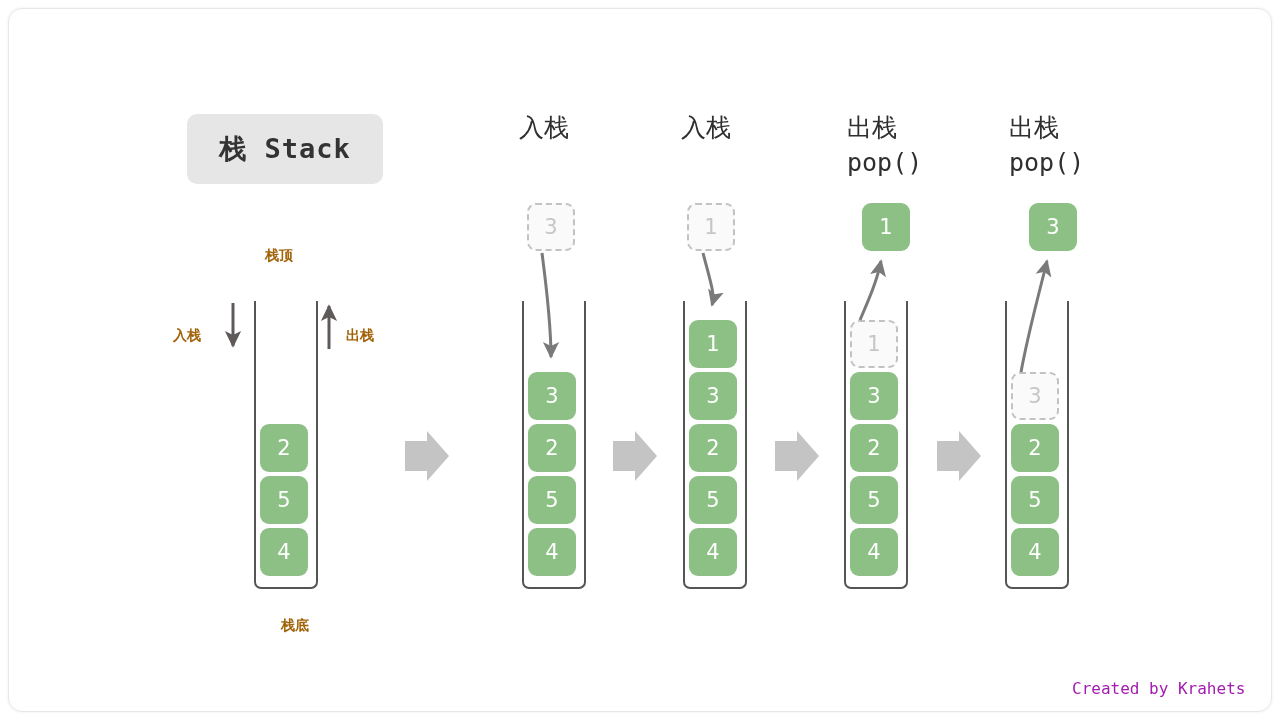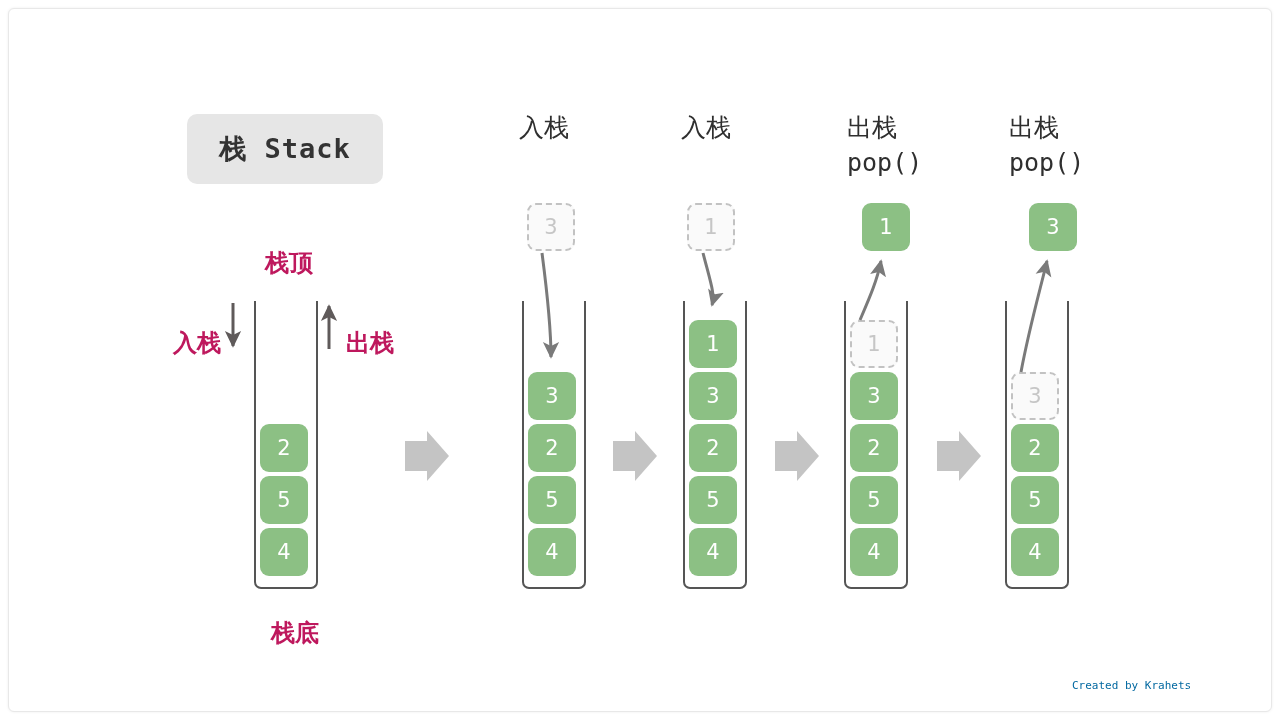"栈 Stack" #canvas { border-radius: 6px -> 14px }
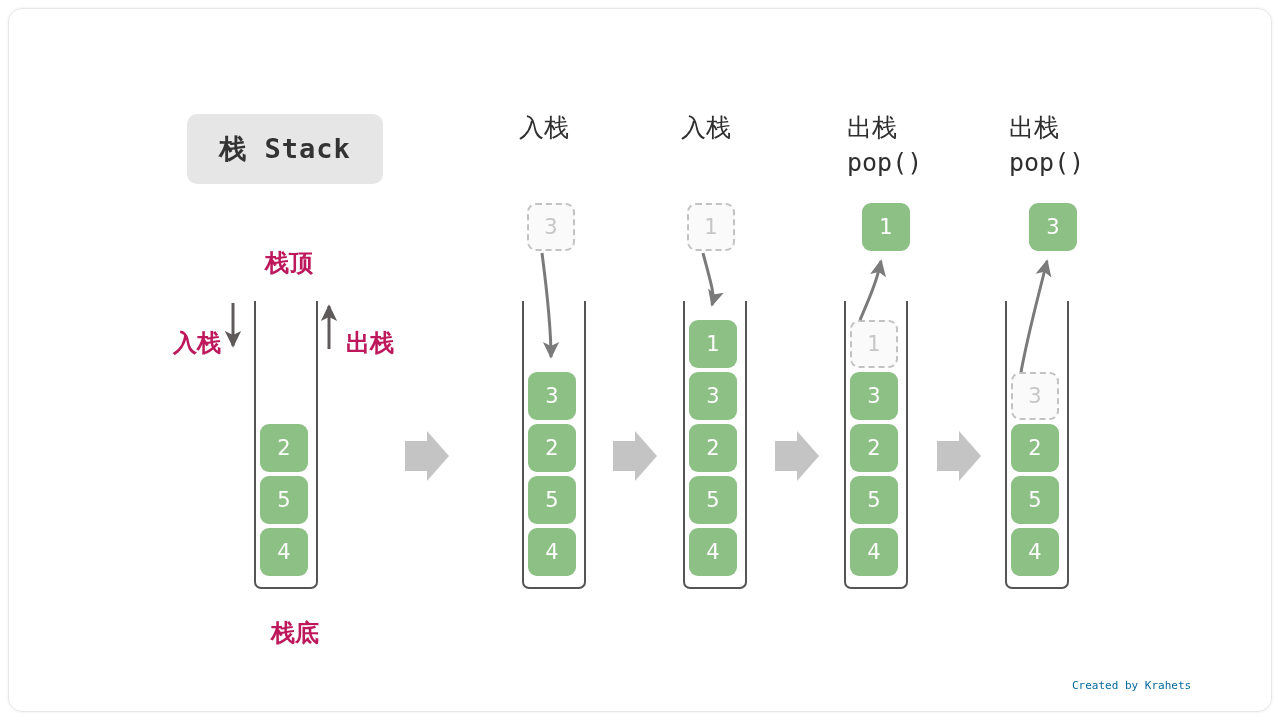"栈顶" .cjk-label { color: #be185d -> #a16207; font-size: 24px -> 14px }
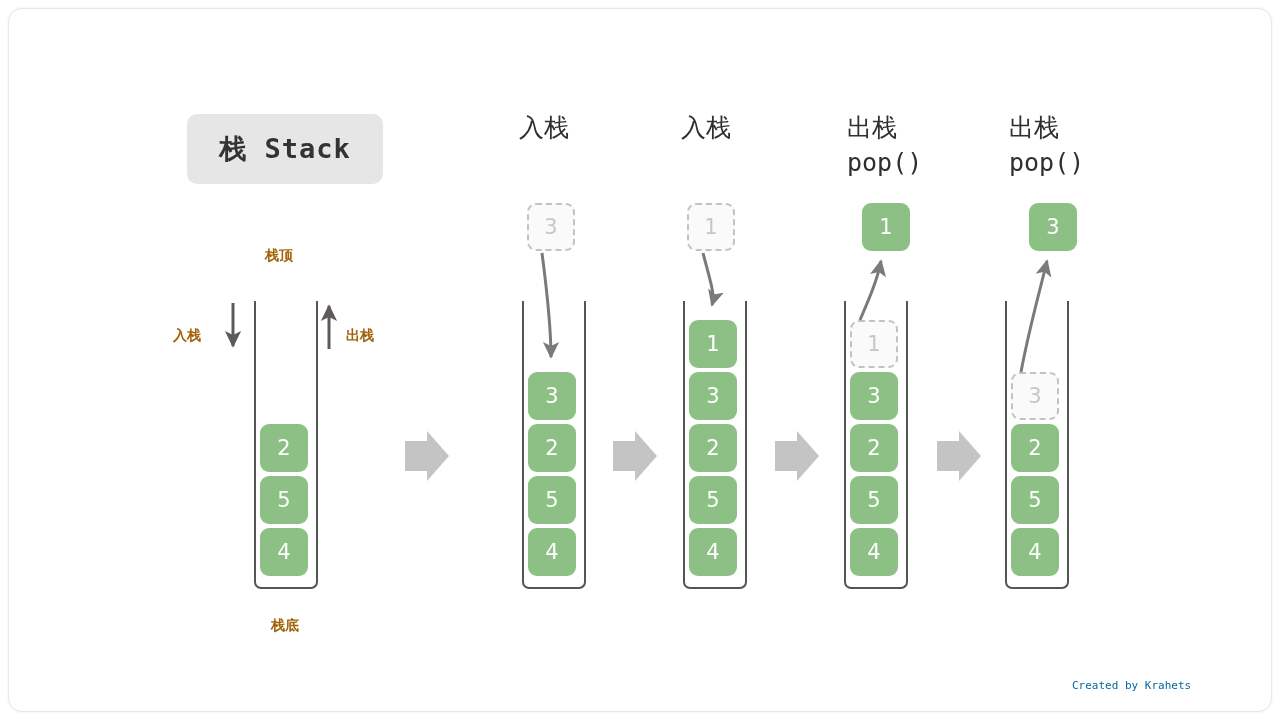"栈底" div.abs { left: 262px -> 272px }
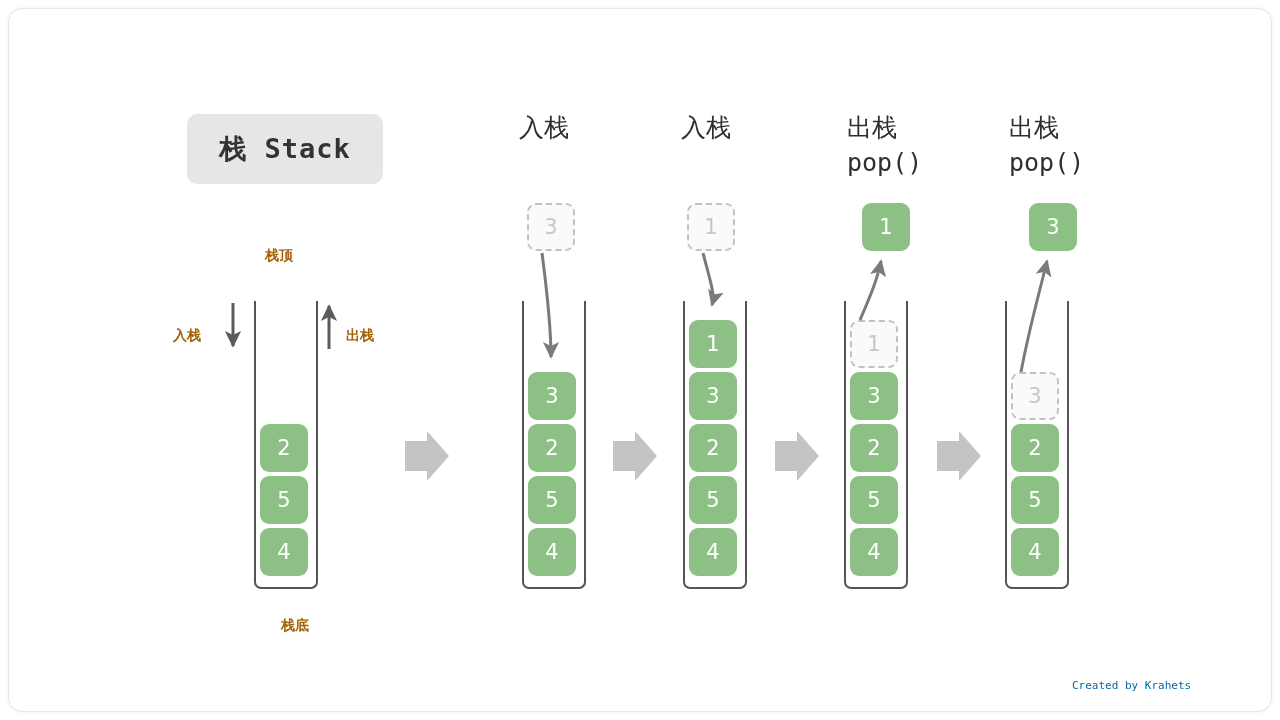"Created by Krahets" .footer-note { color: #0369a1 -> #a21caf; font-size: 11px -> 16px }
